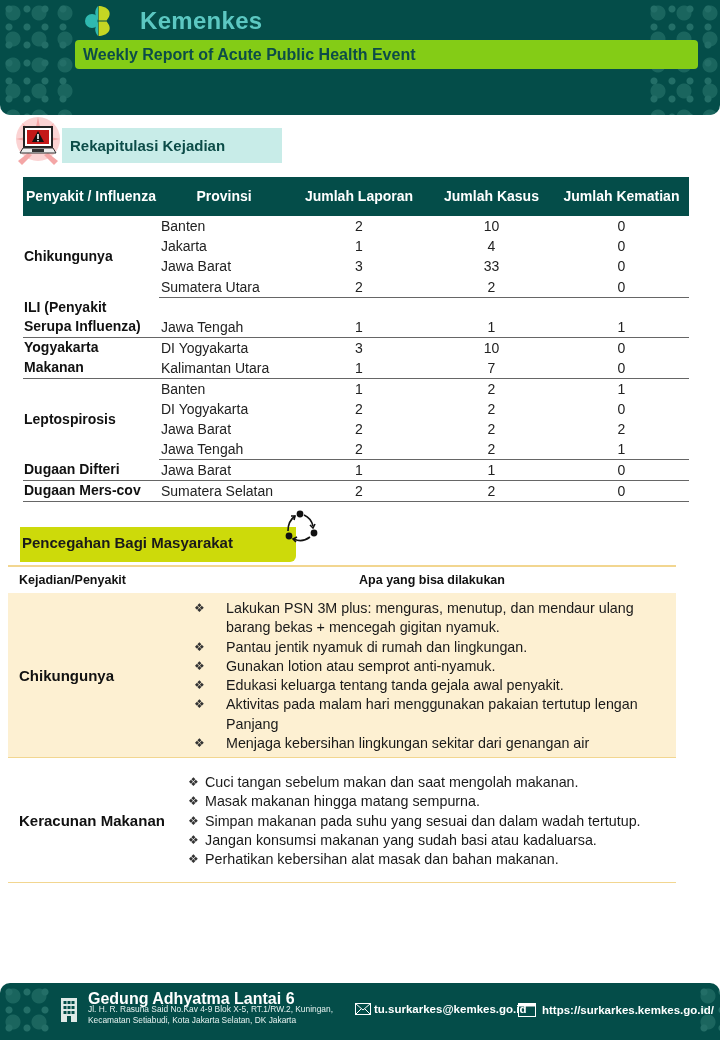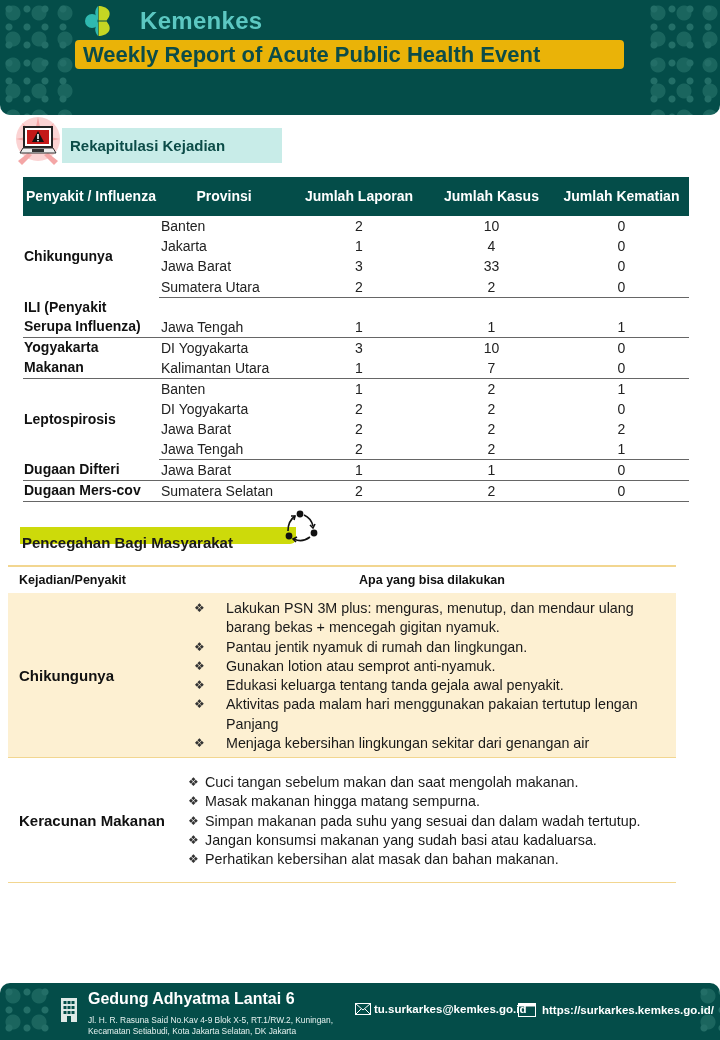"Weekly Report of Acute Public" .title-bar { background: #eab308 -> #84cc16; font-size: 22px -> 16px; width: 549px -> 623px }
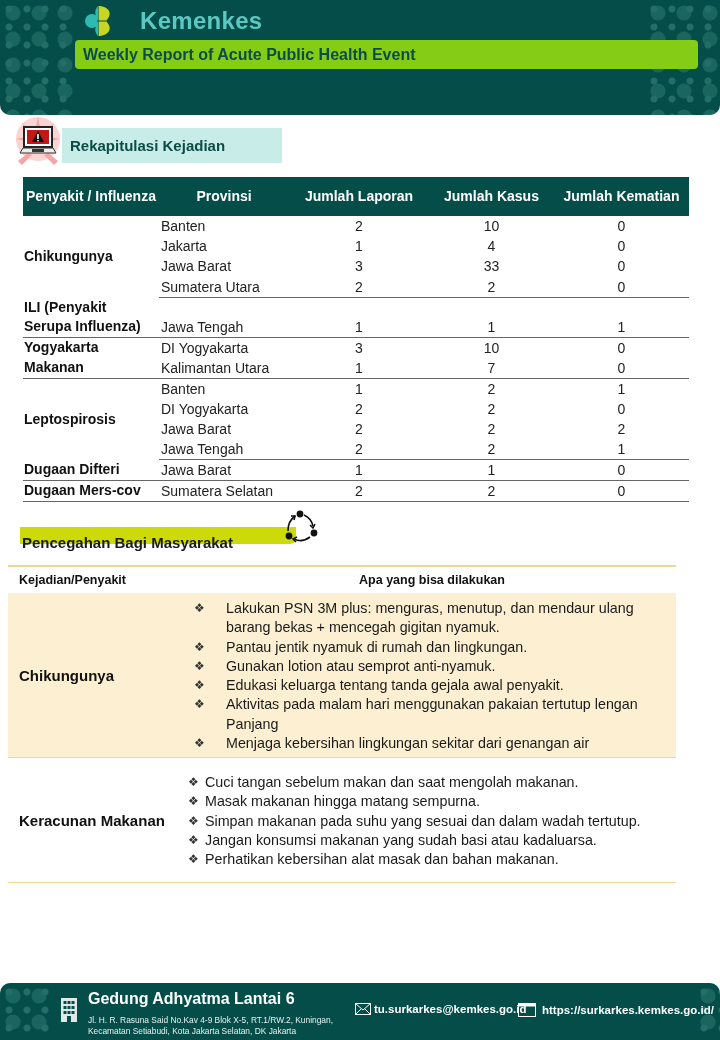"Pencegahan Bagi Masyarakat" .sec2-bar { height: 17px -> 35px }
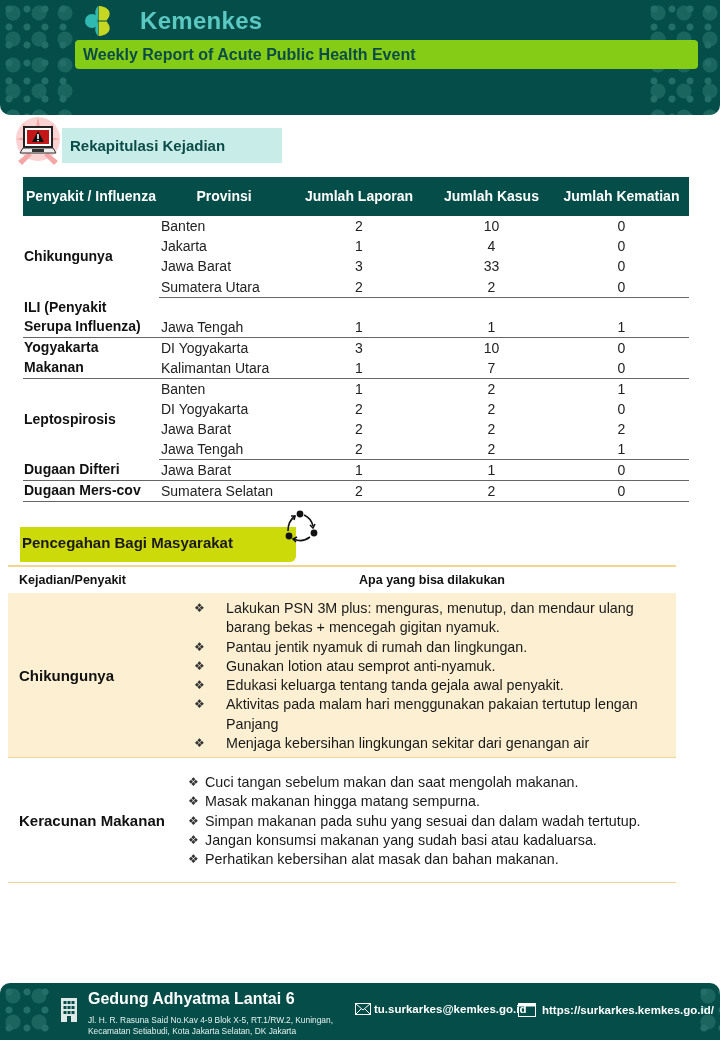"Jl. H. R. Rasuna Said" .faddr { margin-top: 11px -> none }
